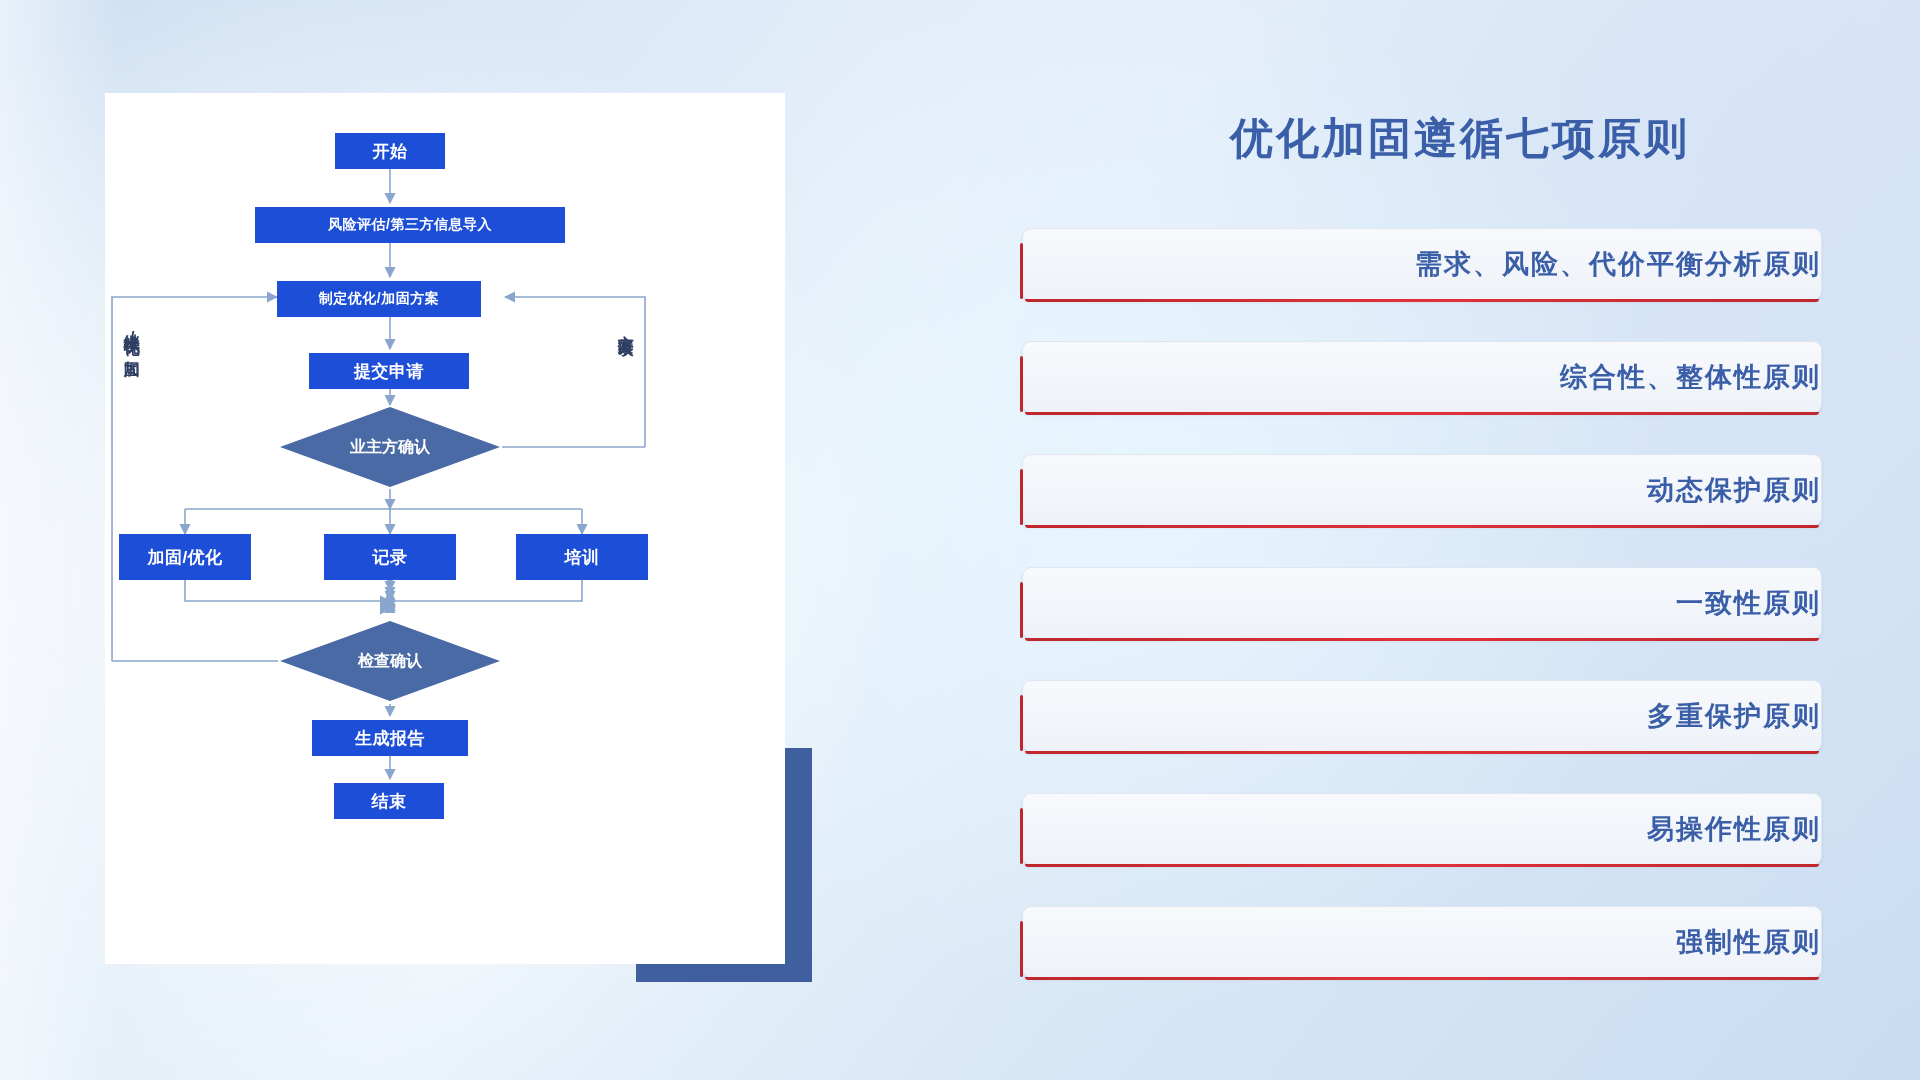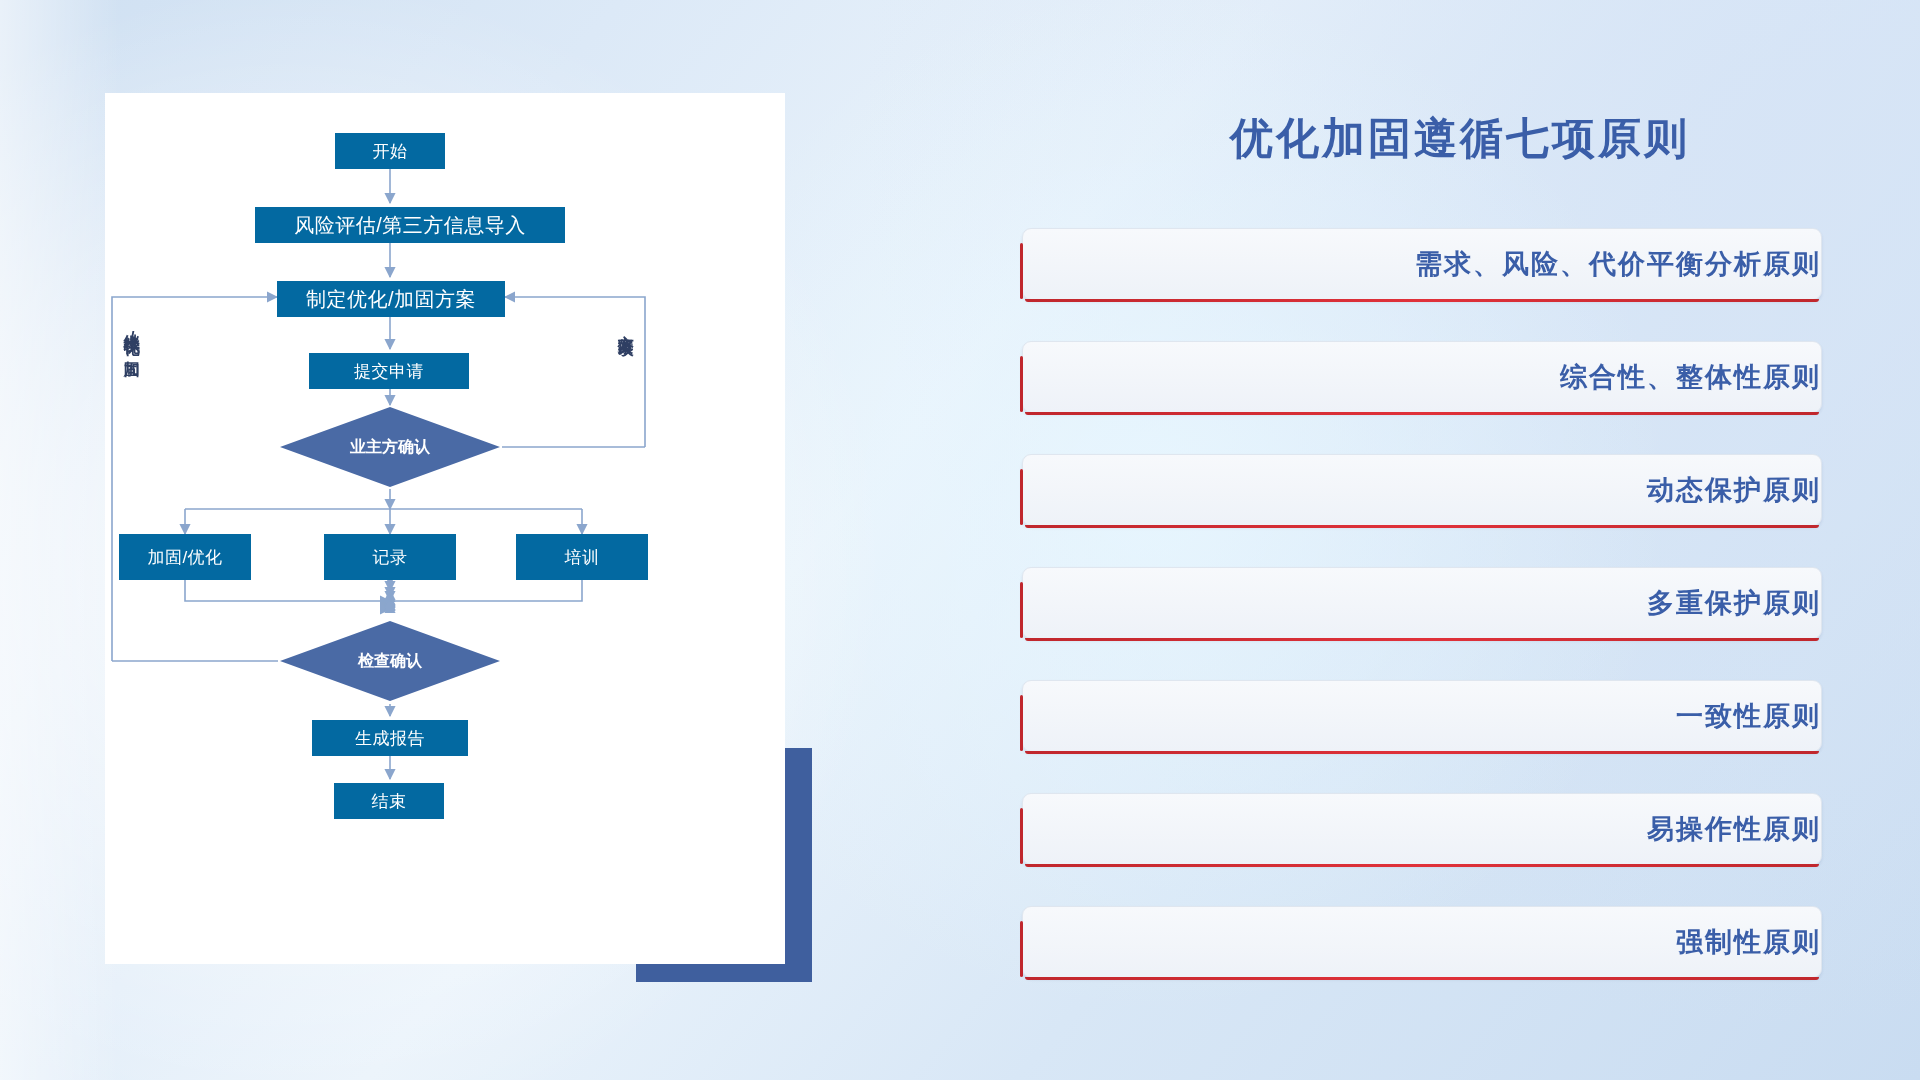"开始" .node { background: #0369a1 -> #1d4ed8; font-weight: normal -> bold }
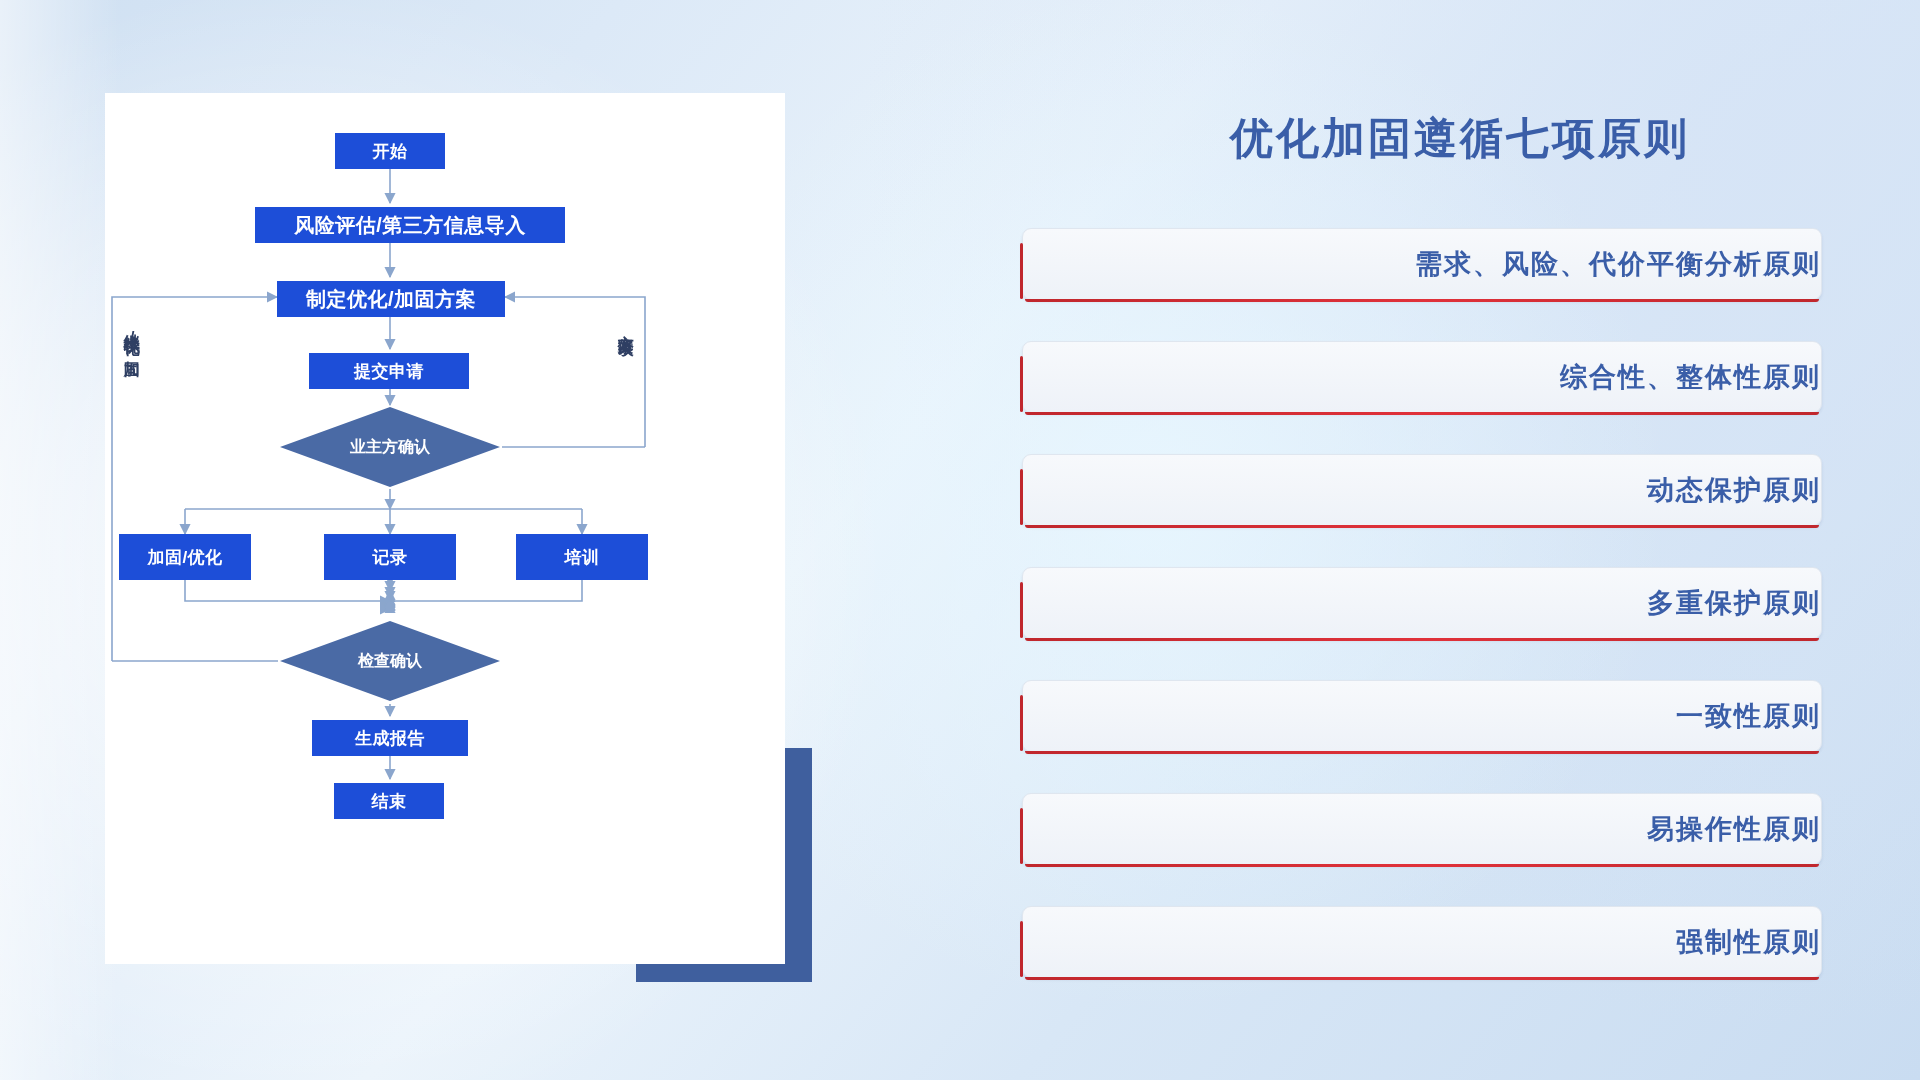"风险评估/第三方信息导入" .node.wide { font-size: 20px -> 14px }
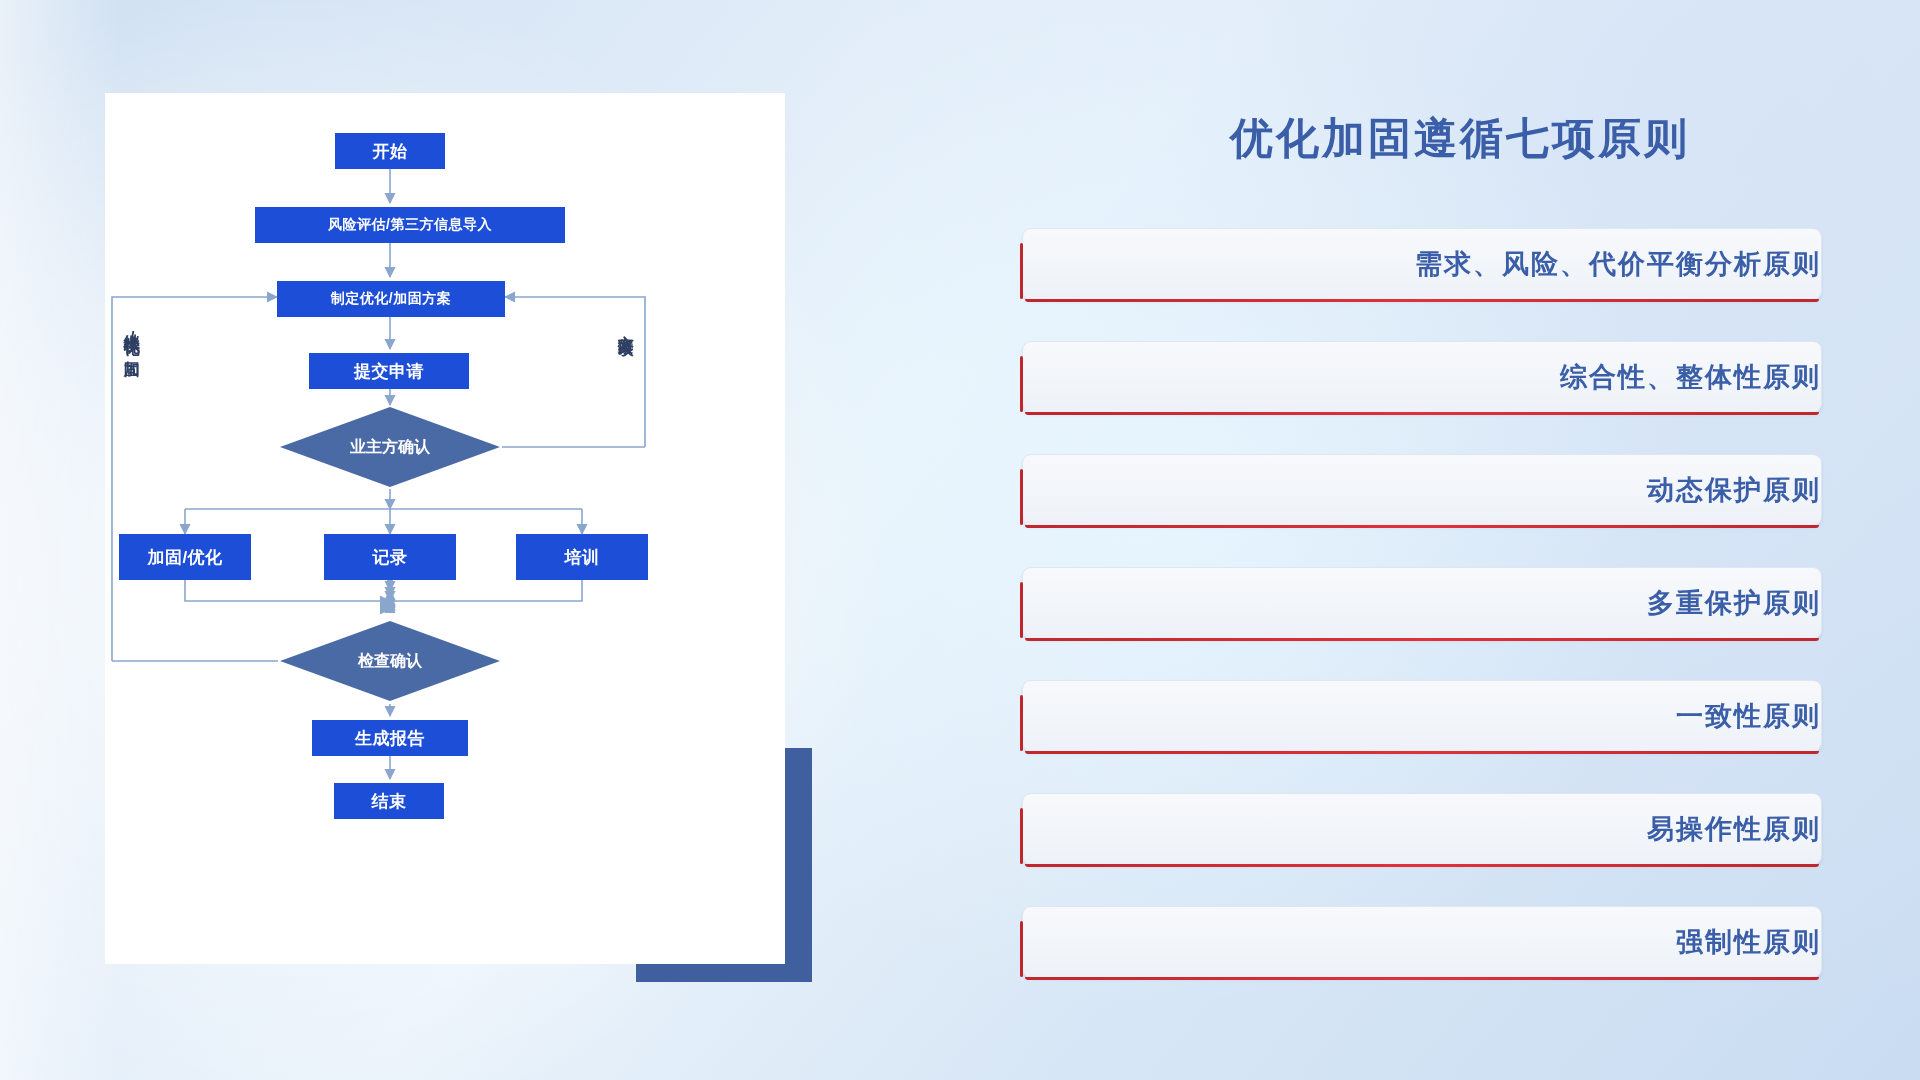"制定优化/加固方案" div.node { width: 228px -> 204px }
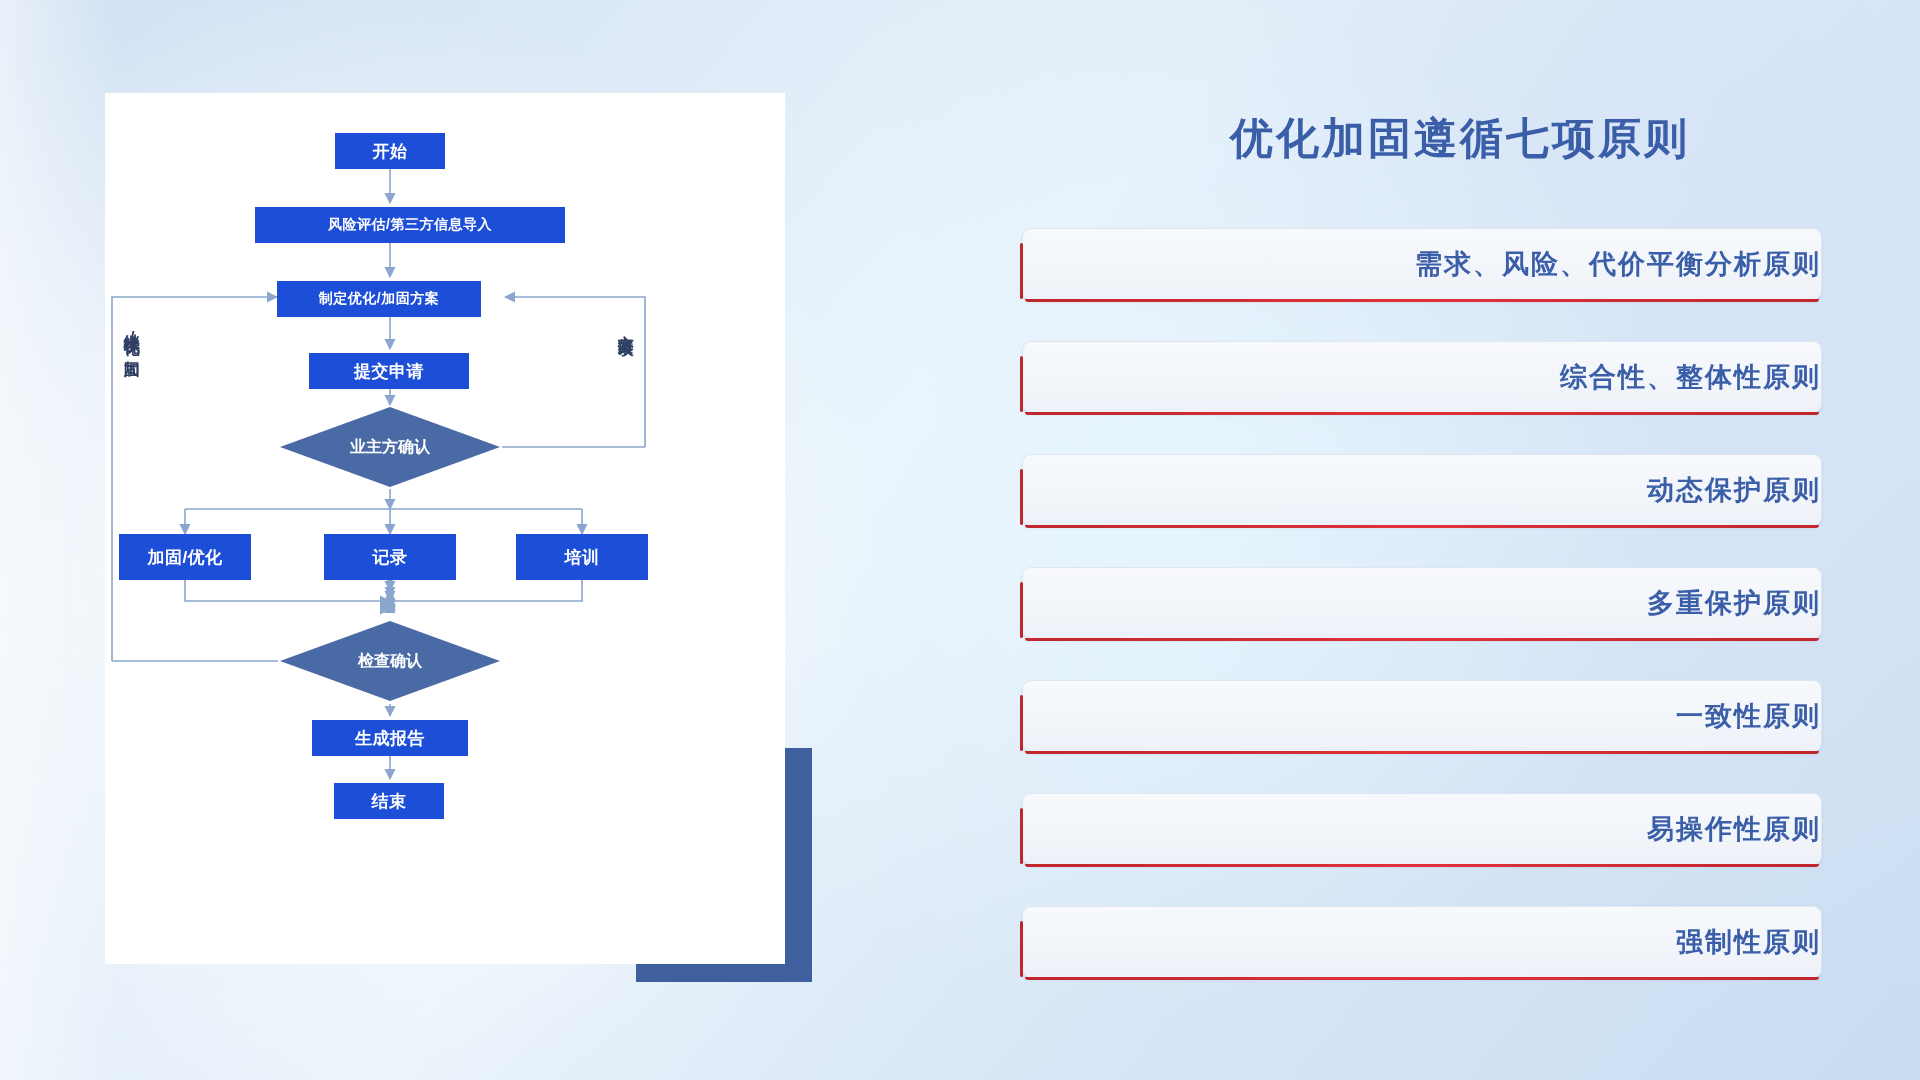"多重保护原则" div.bar { order: before "一致性原则" -> after "一致性原则" }
